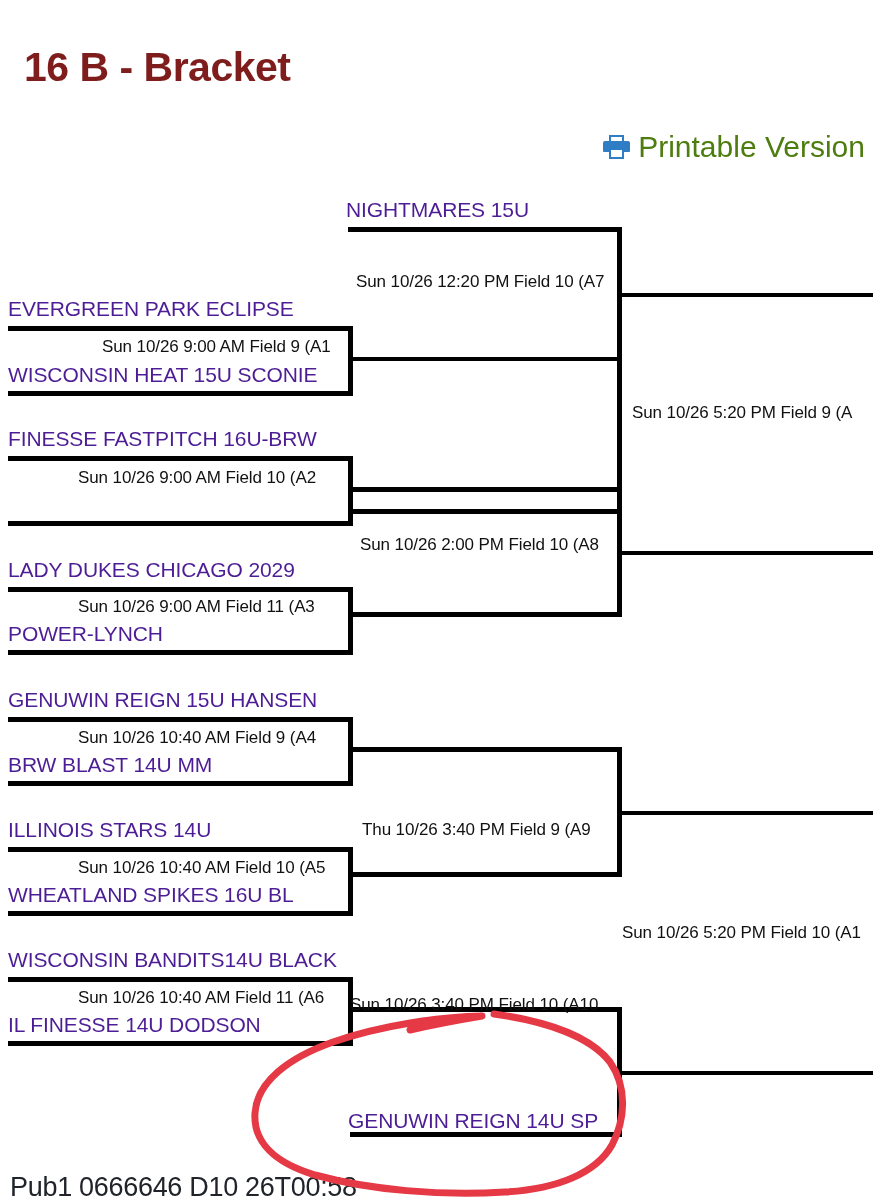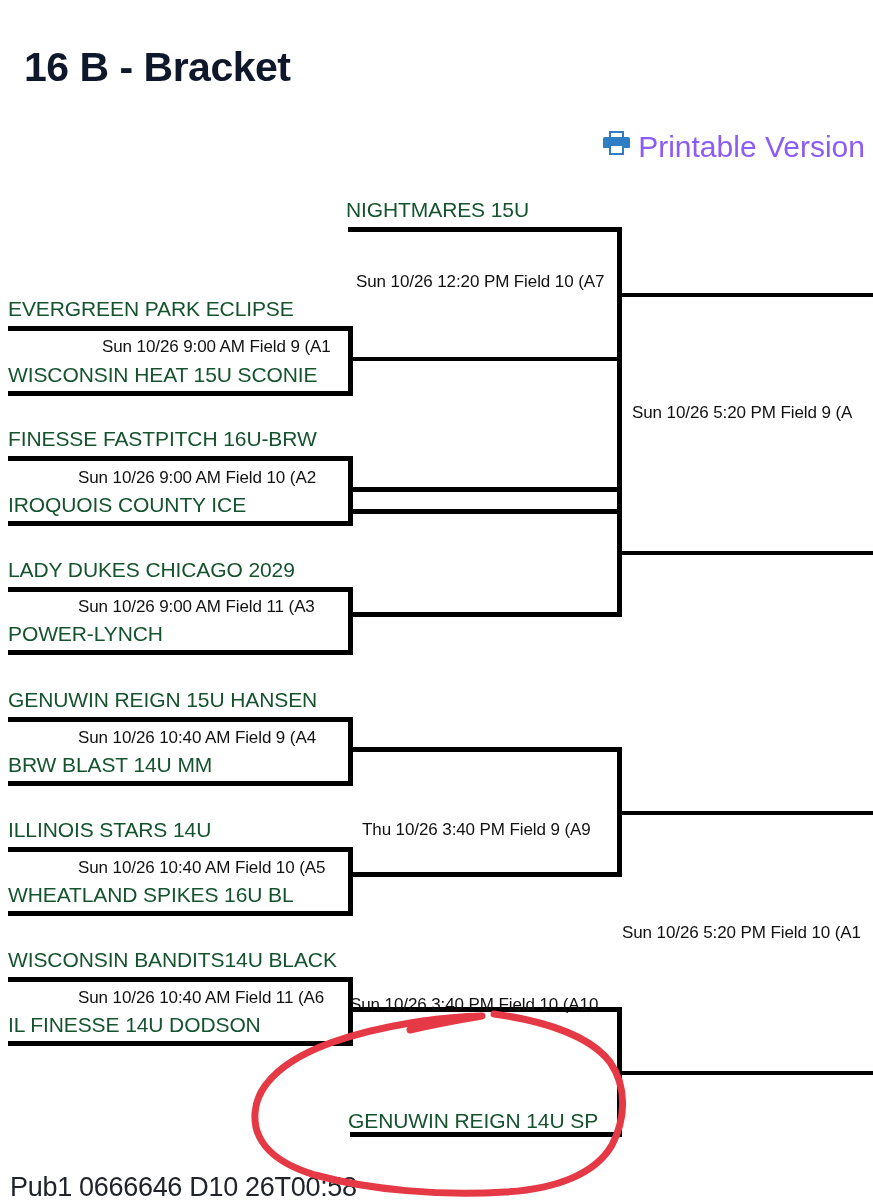"16 B - Bracket" #page-title { color: #0f172a -> #7f1d1d }
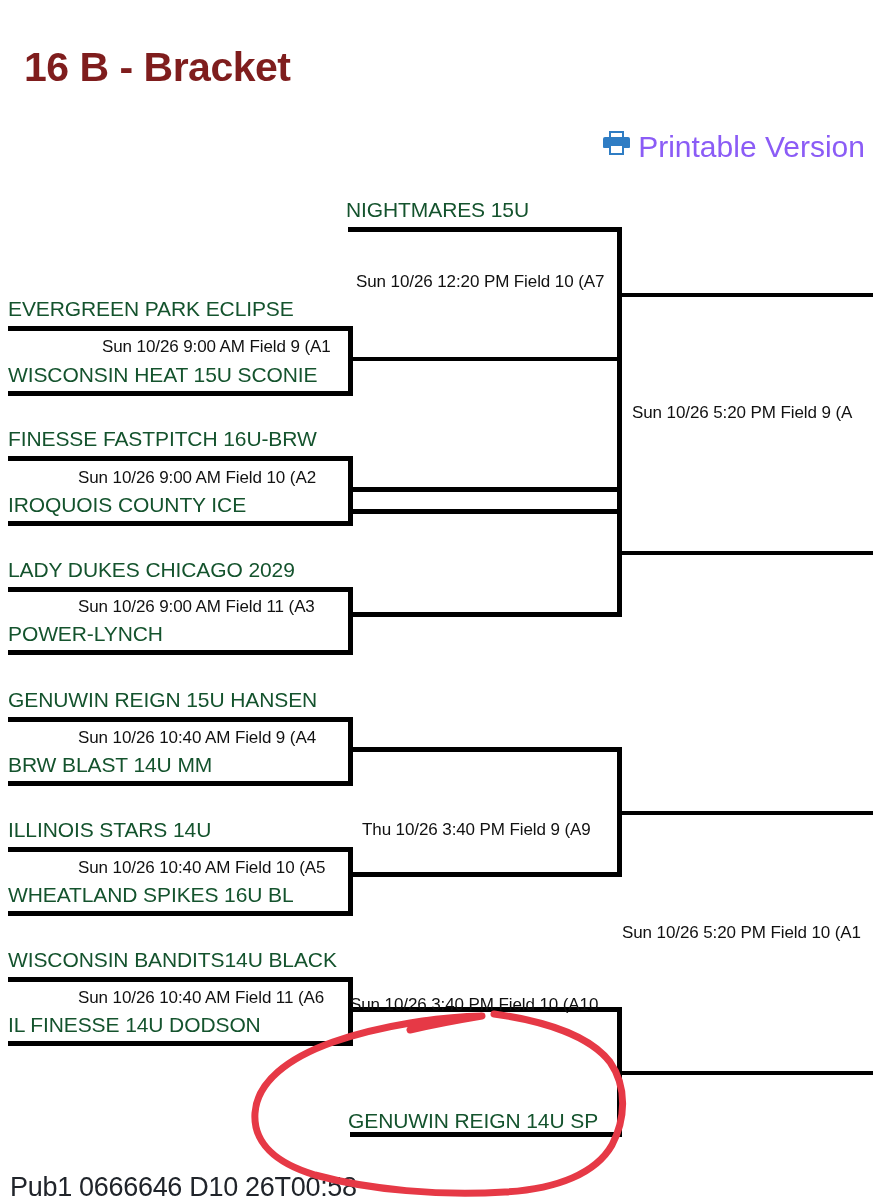"Printable Version" #printable-link { align-items: flex-start -> center; color: #8b5cf6 -> #4d7c0f }
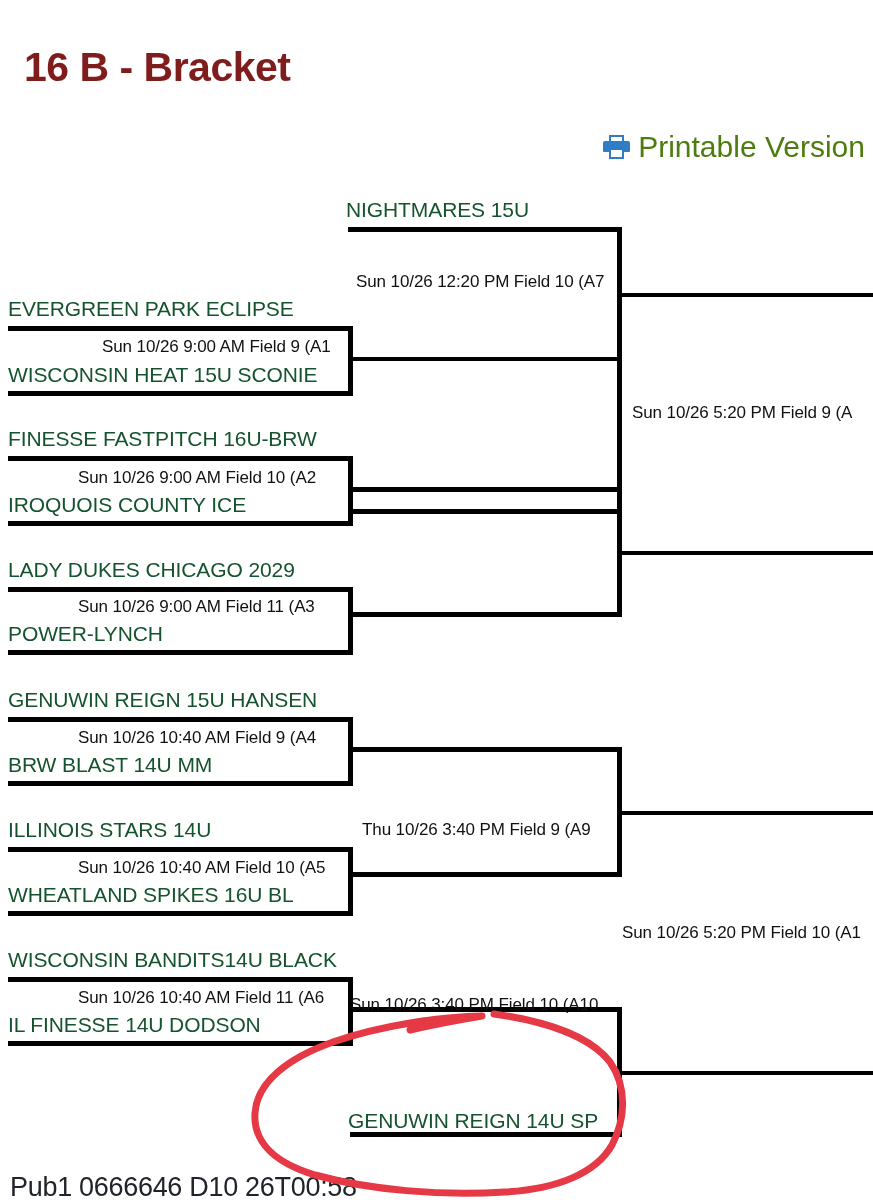"NIGHTMARES 15U" .team { color: #14532d -> #4c1d95 }
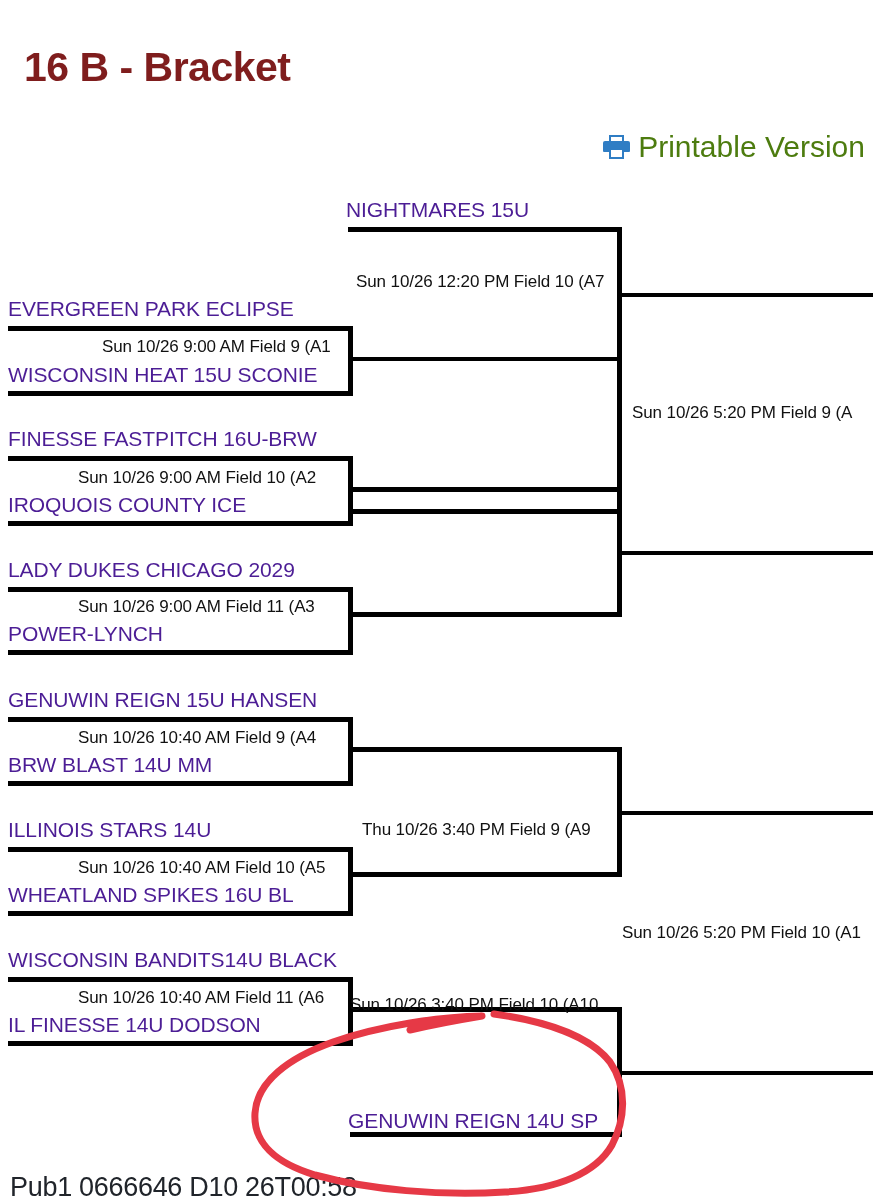"IROQUOIS COUNTY ICE" div.team { html: <div>IROQUOIS COUNTY ICE</div> -> none }
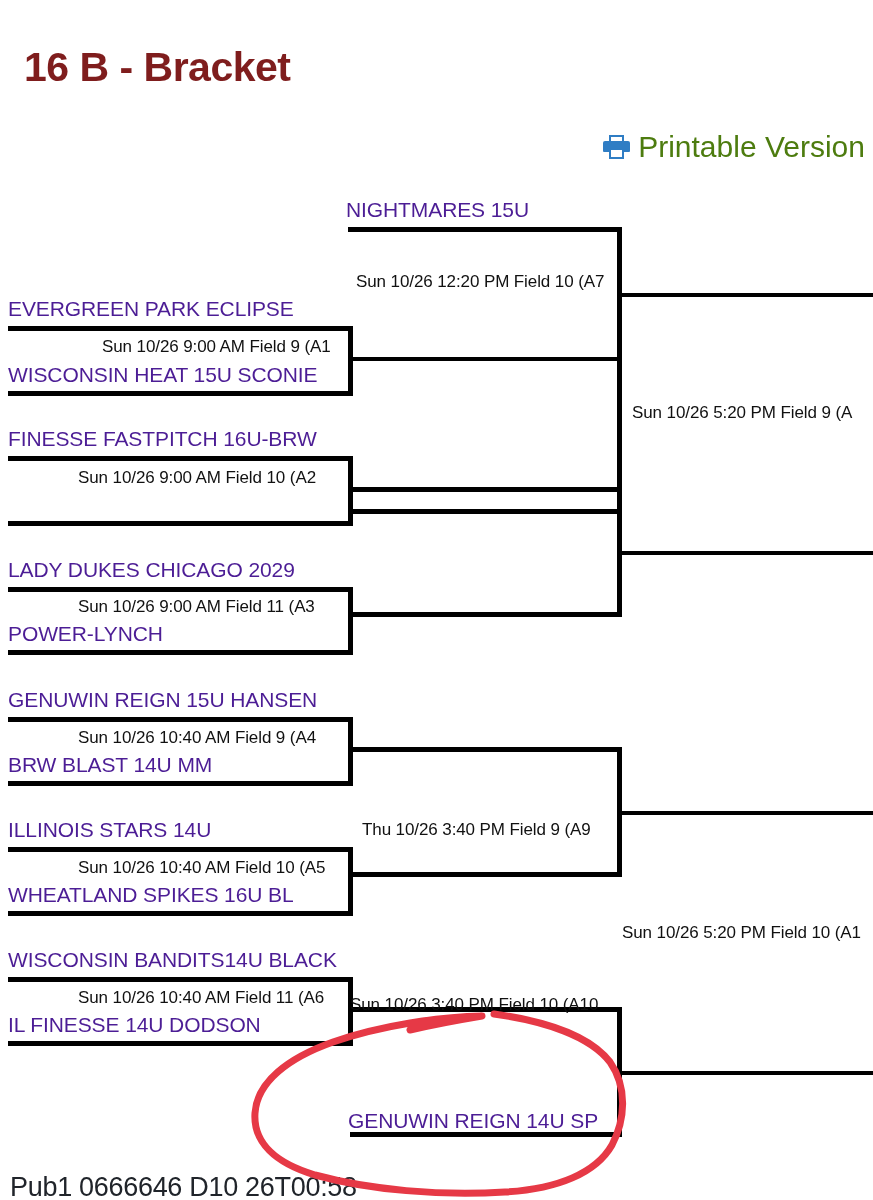"Sun 10/26 2:00 PM Field" div.gameinfo { html: none -> <div>Sun 10/26 2:00 PM Field 10 (A8</div> }
